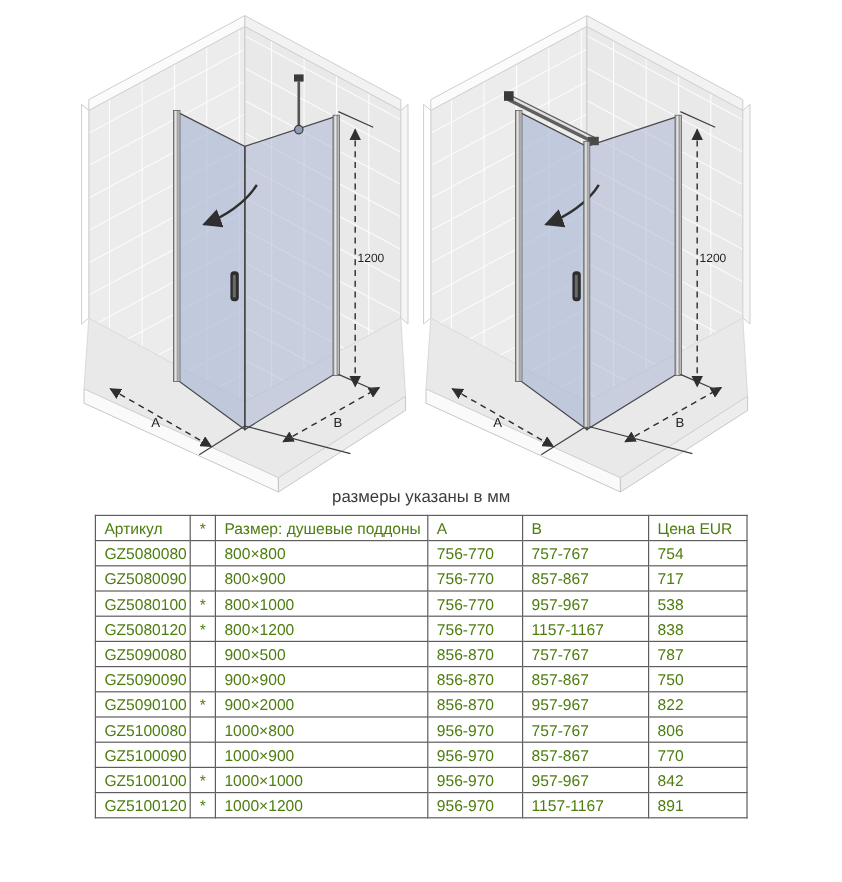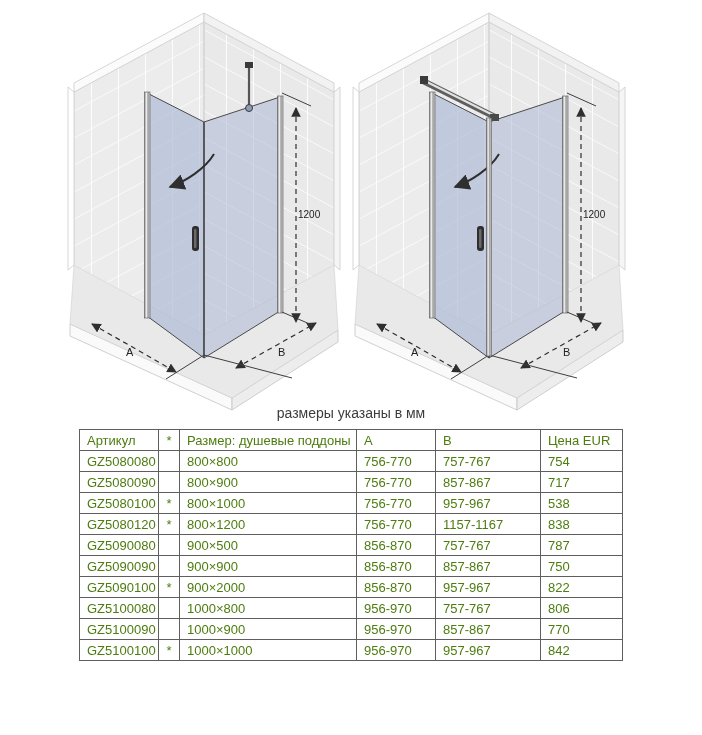"GZ5100120" tr { html: none -> <tr> <td>GZ5100120</td> <td>*</td> <td>1000×1200</td> <td>956-970</td> <td>1157-1167</td> <td>891</td> </tr> }
